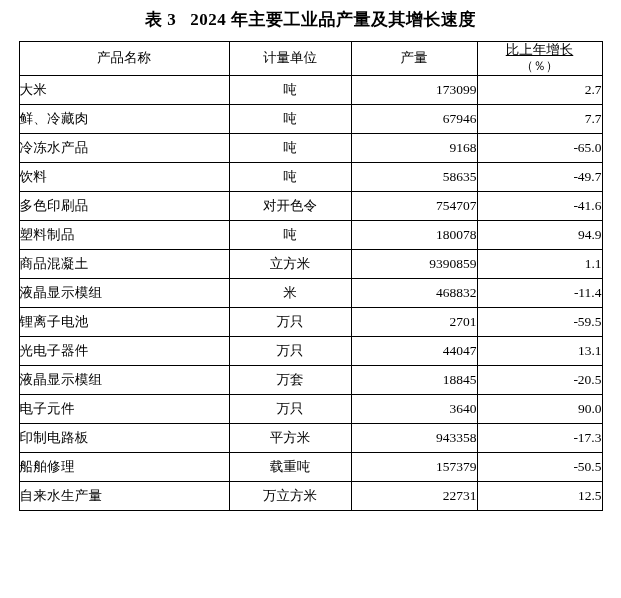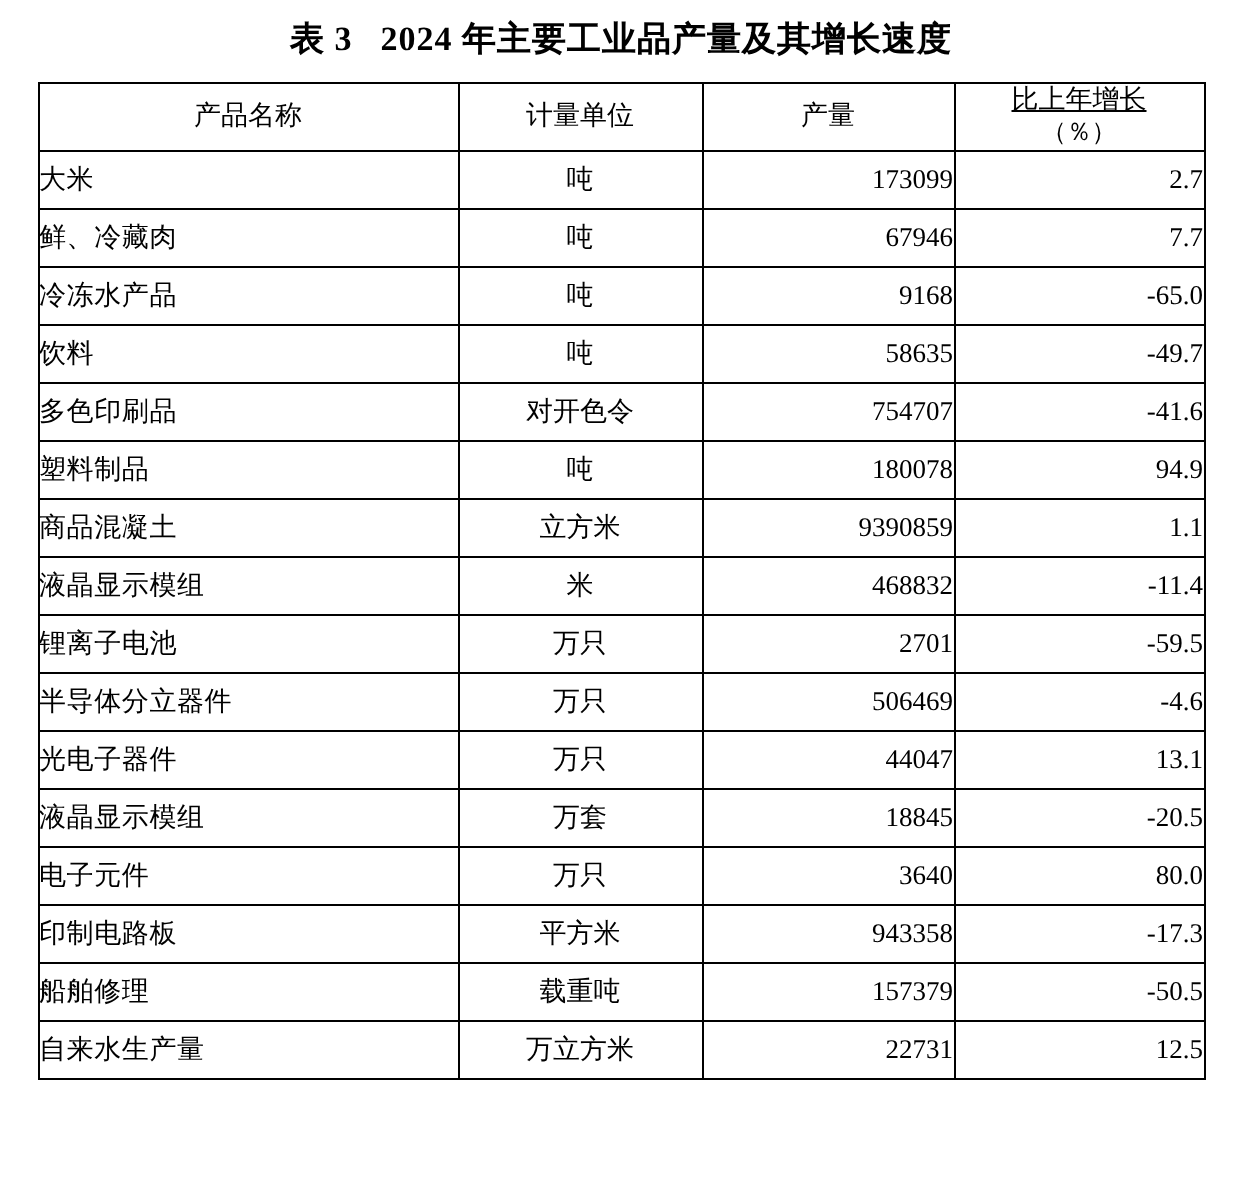"半导体分立器件" tr { html: <tr> <td>半导体分立器件</td> <td>万只</td> <td>506469</td> <td>-4.6</td> </tr> -> none }
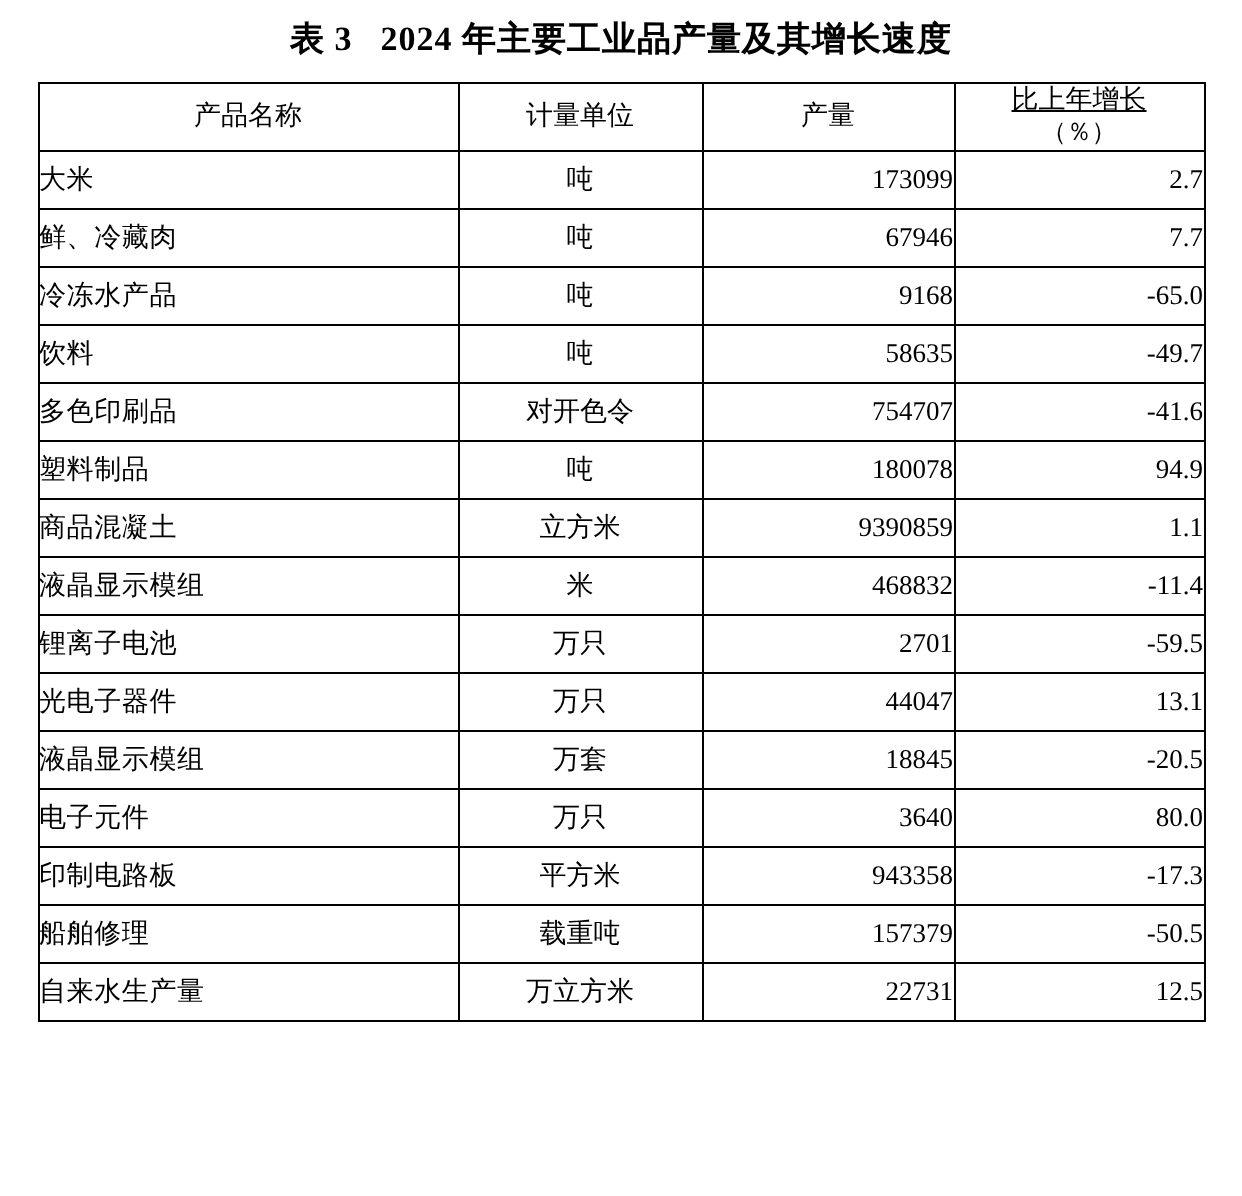"80.0" td.num-cell { text: 80.0 -> 90.0 }
